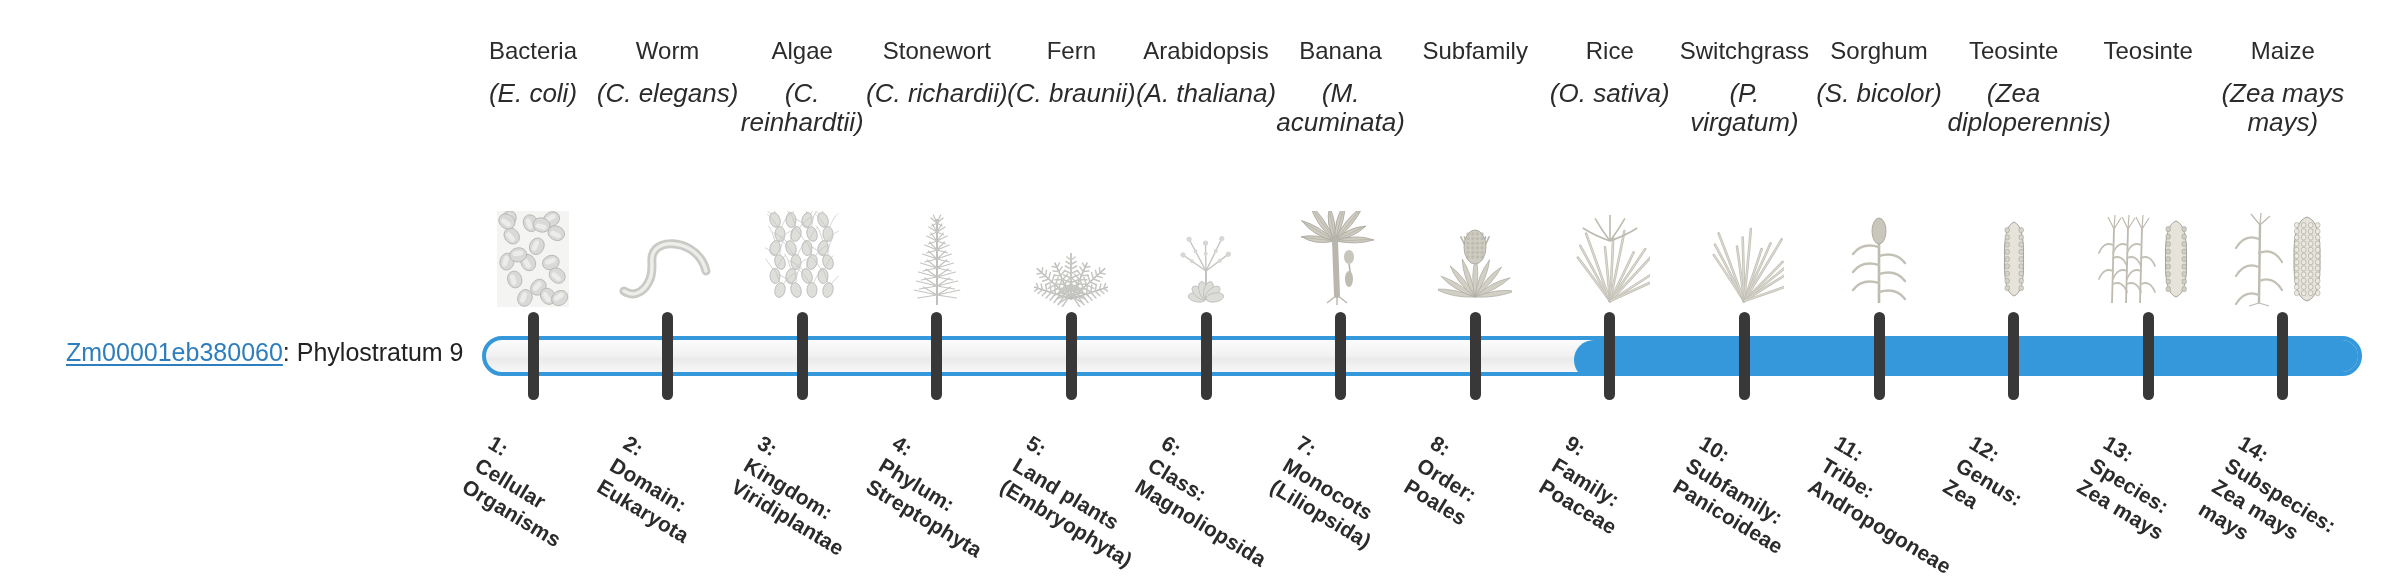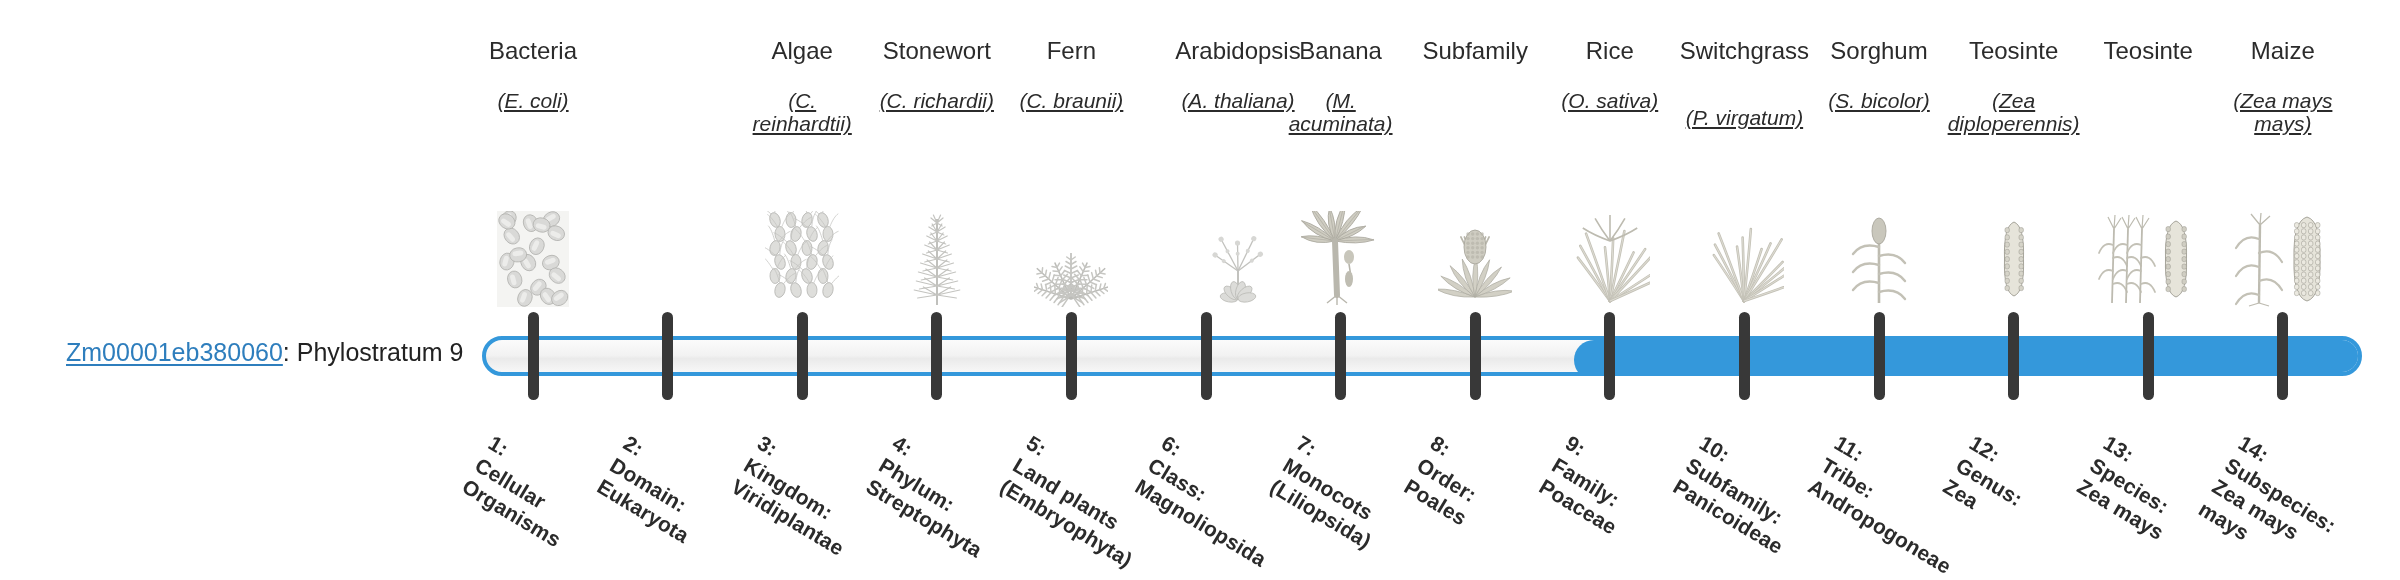"Worm" div.col { html: none -> <div> <div>Worm</div> <div>(C. elegans)</div> <div> <svg> <path></path> <path></path> </svg> </div> </div> }
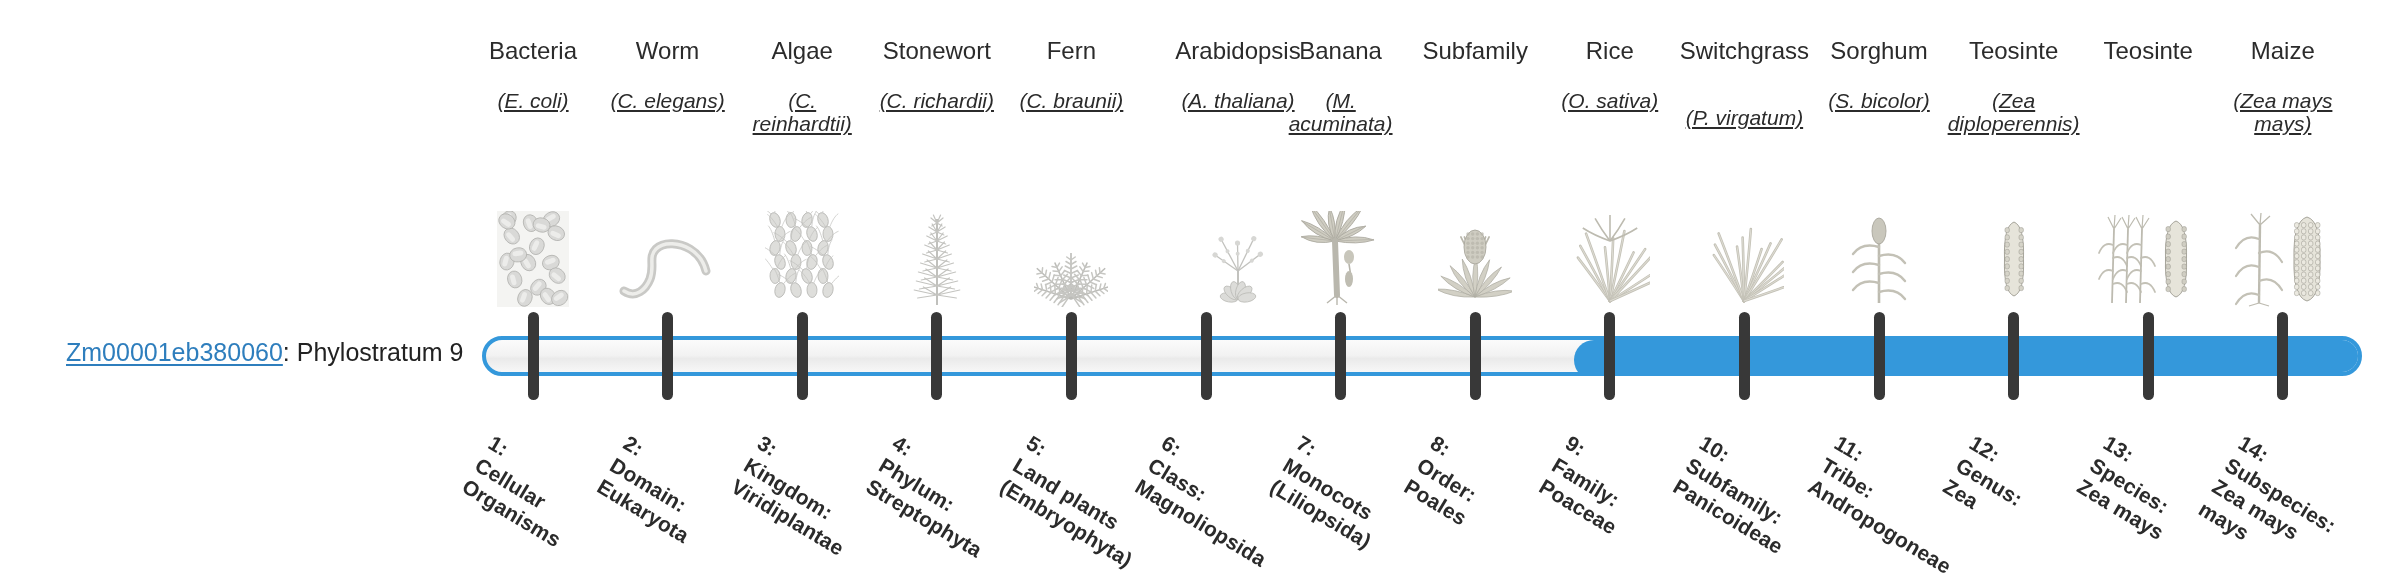"Arabidopsis" div.col { left: 756px -> 724px }
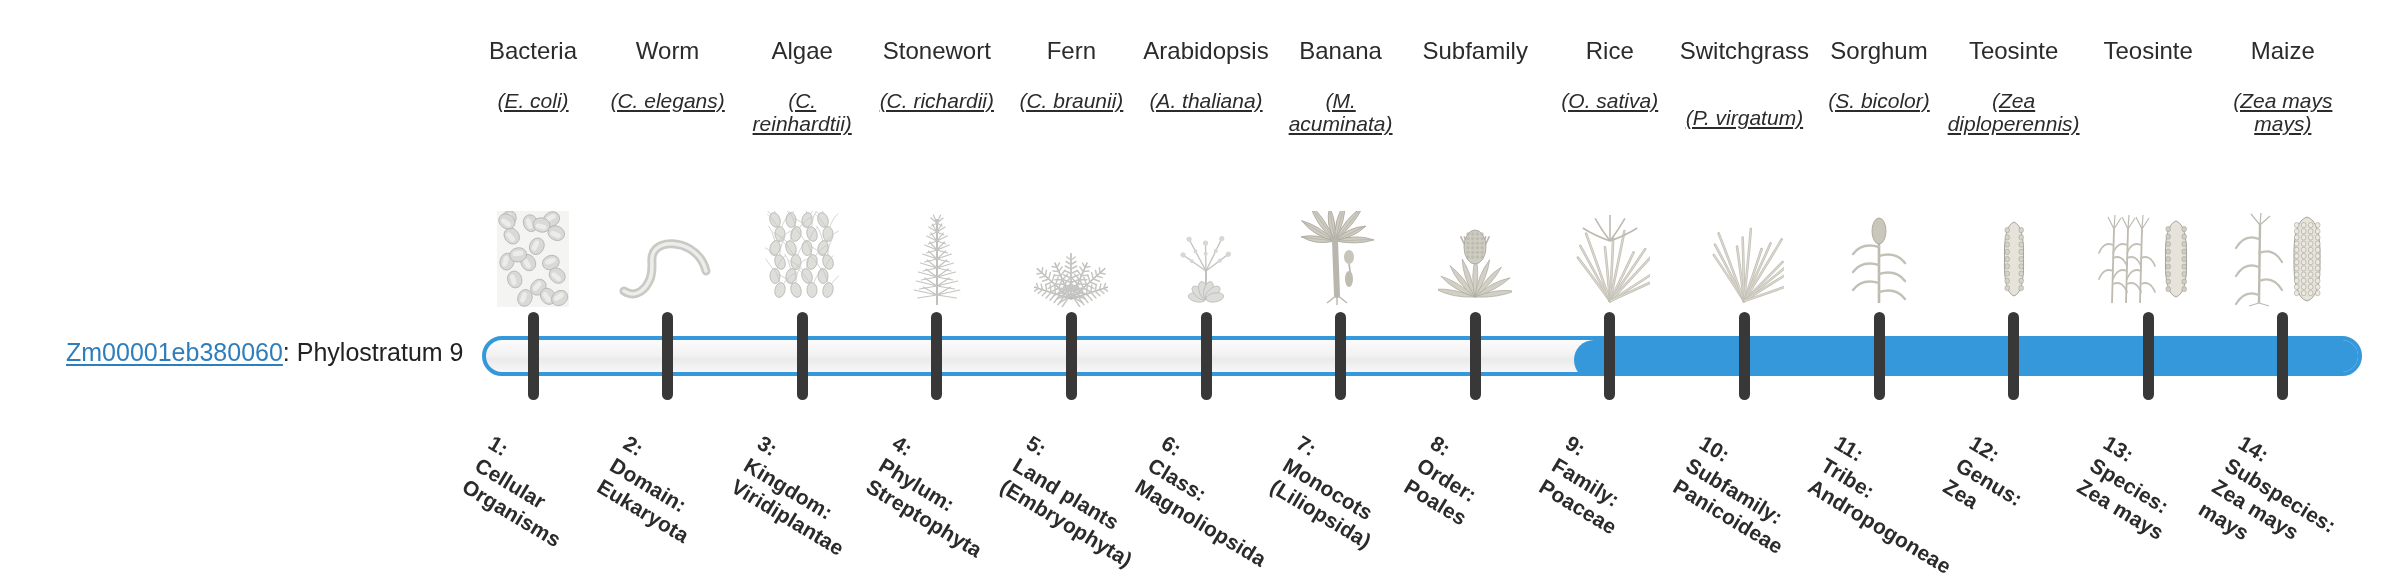"Switchgrass" div.col { gap: 17px -> none }
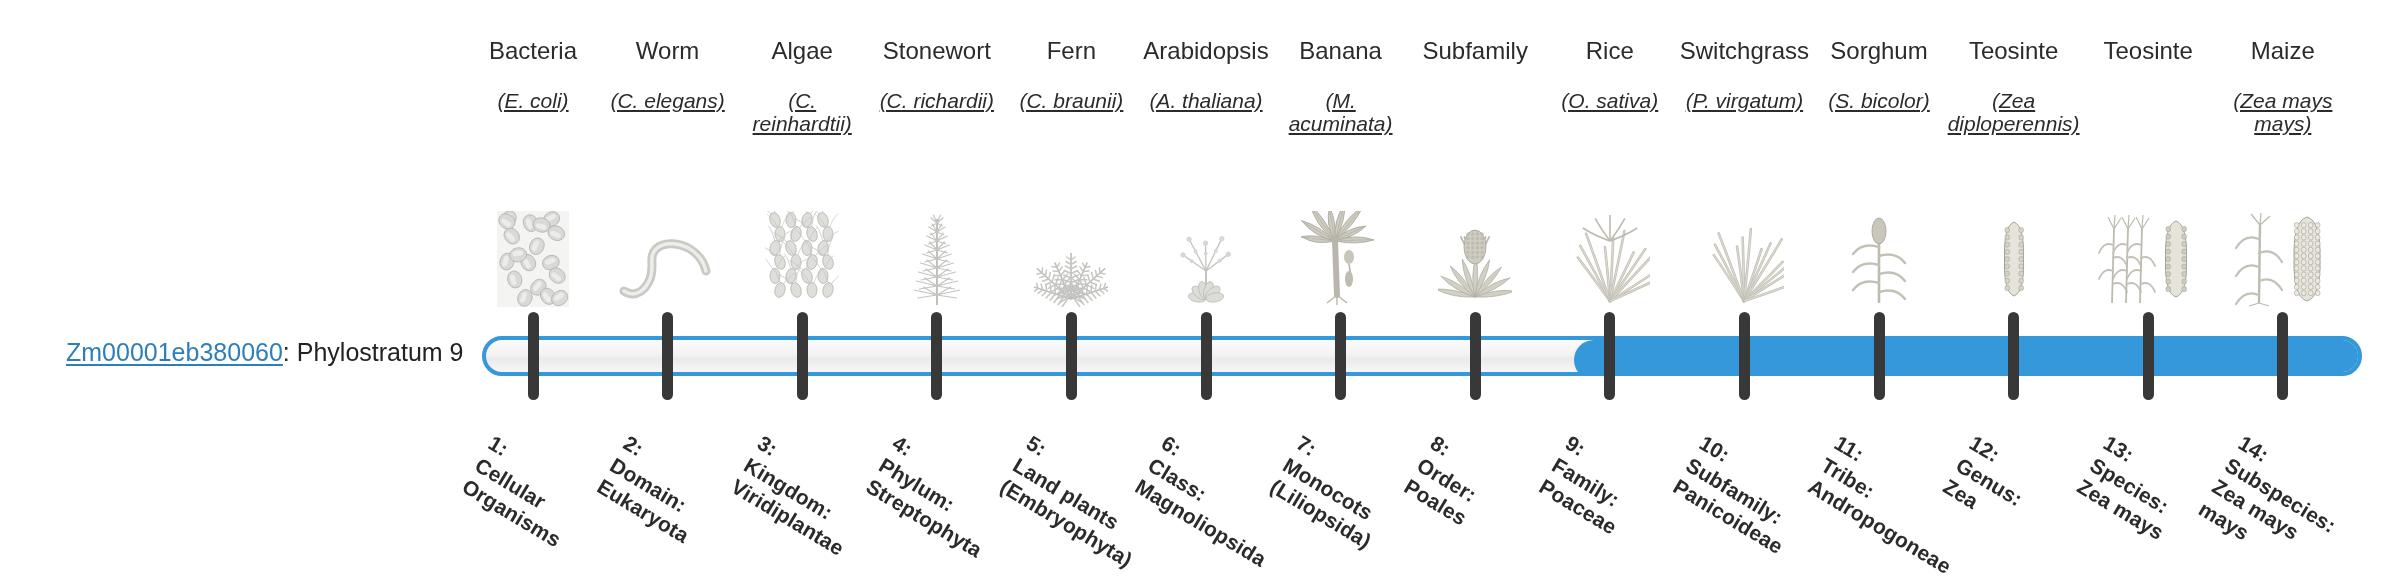"(E. coli)" .sci-name { font-size: 21px -> 26px; margin-top: 24px -> 14px; text-decoration: underline -> none }
